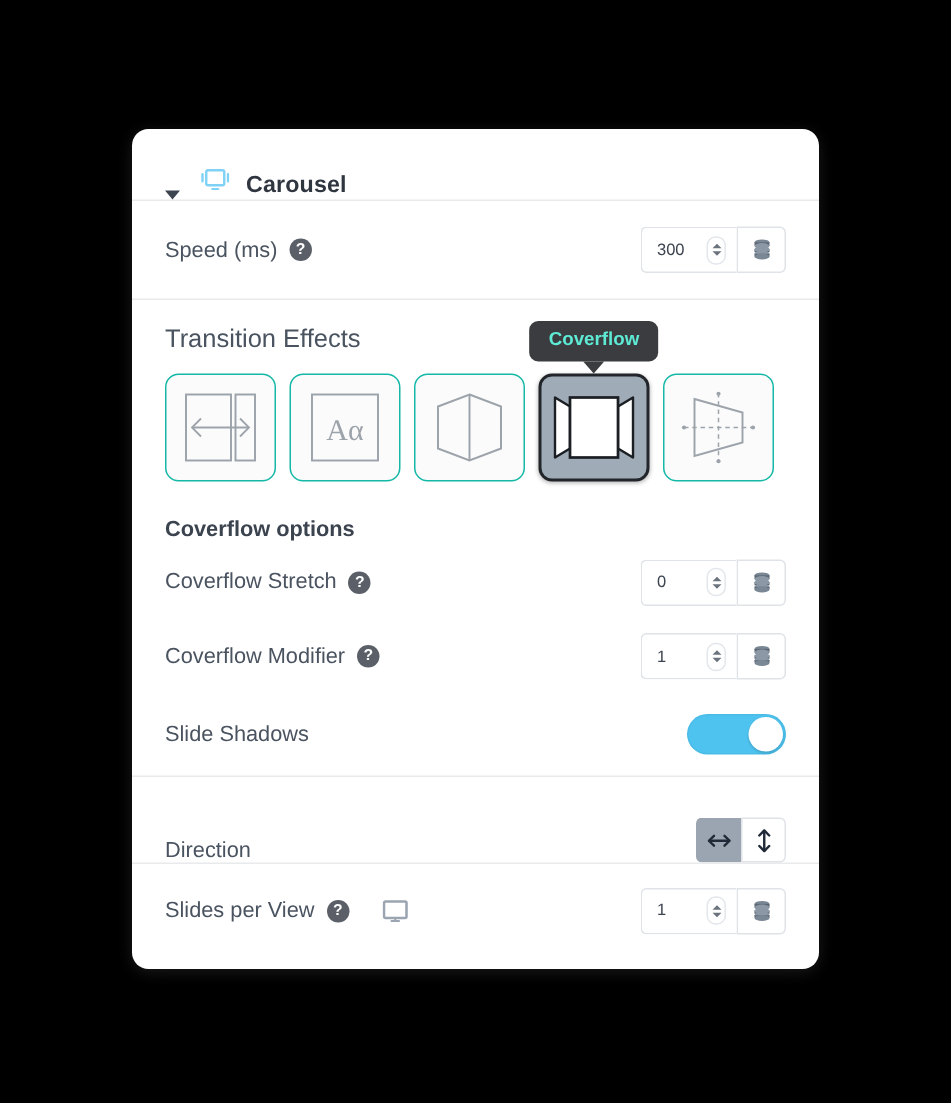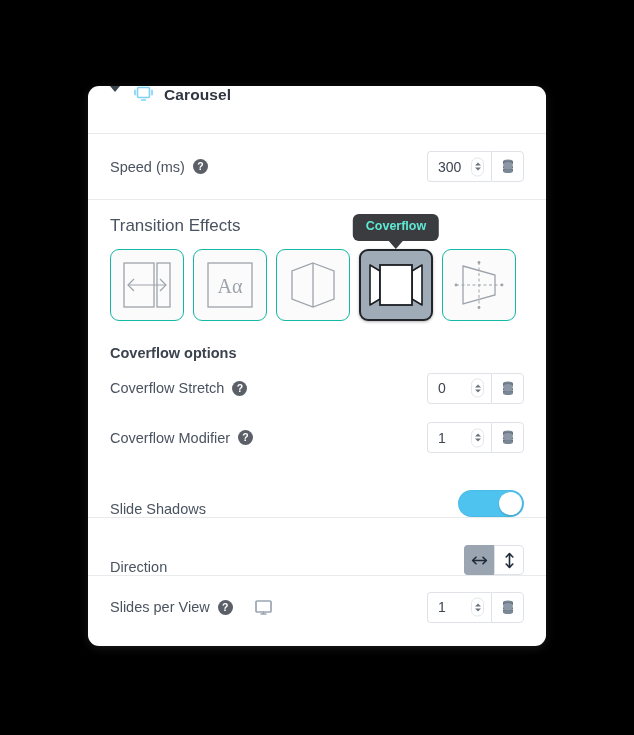"Carousel" .panel-header { align-items: flex-start -> flex-end }
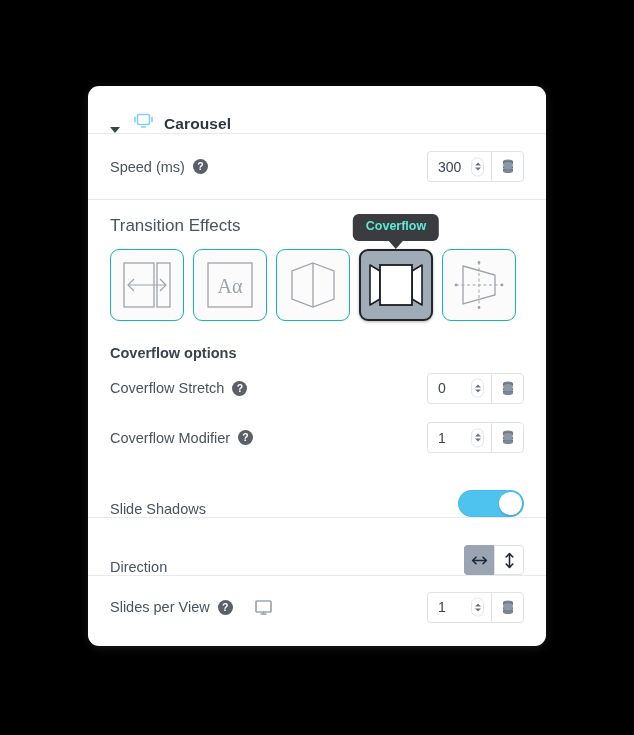"300" .num-val { font-size: 14px -> 11px }
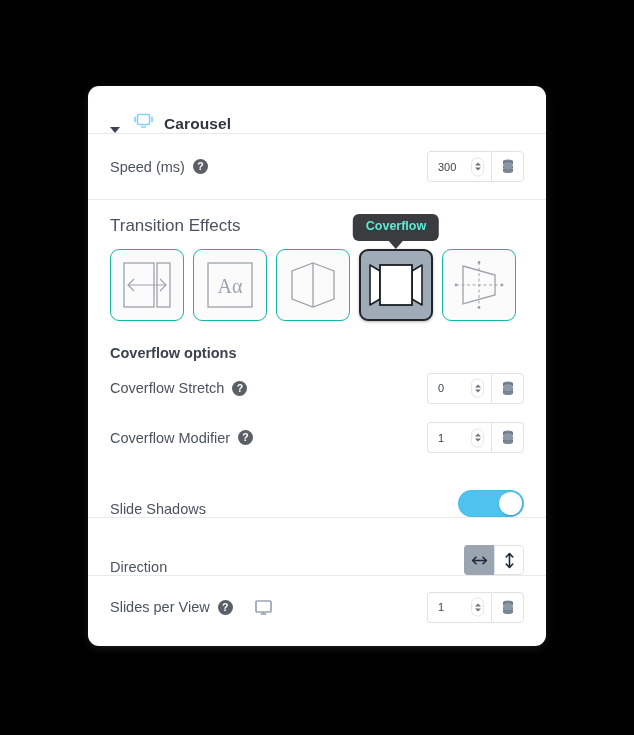"Slide Shadows" div.row { align-items: flex-end -> none }
